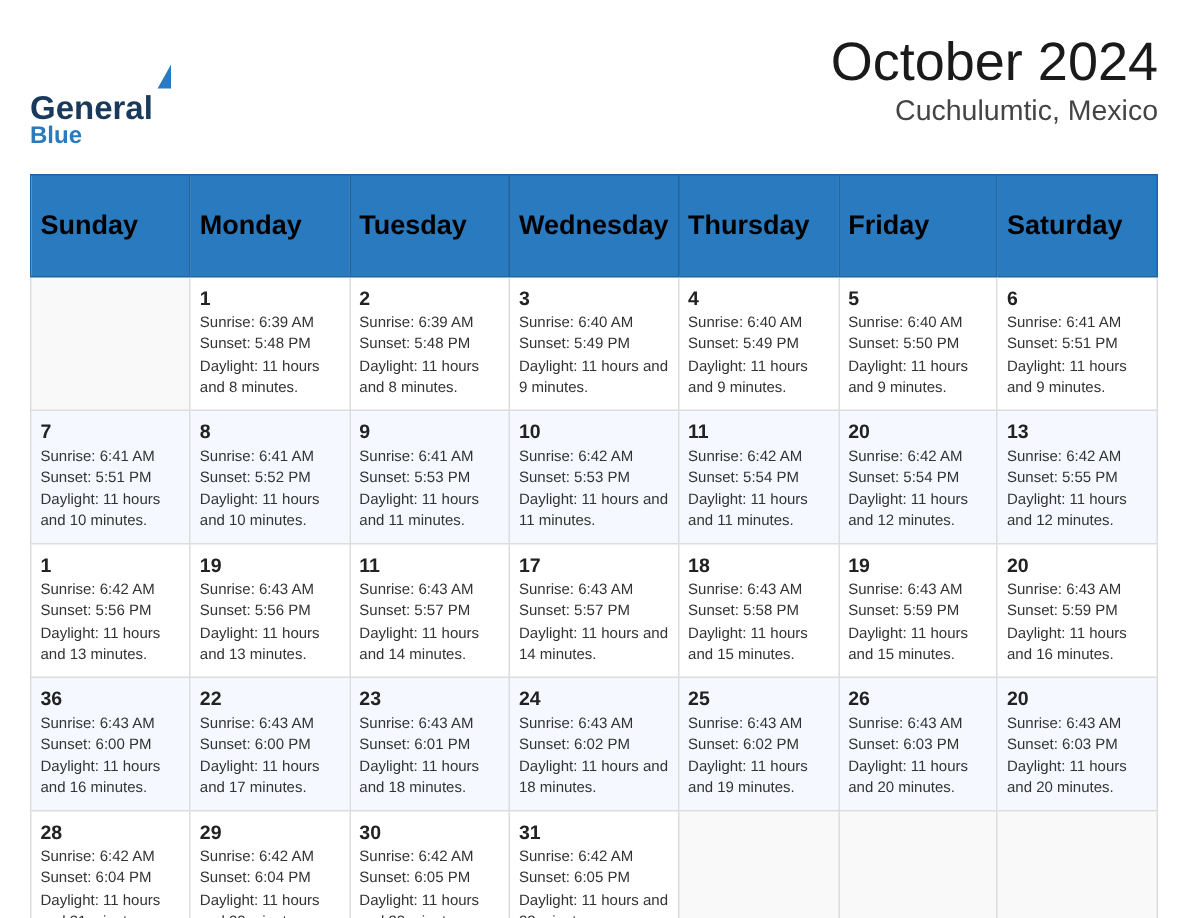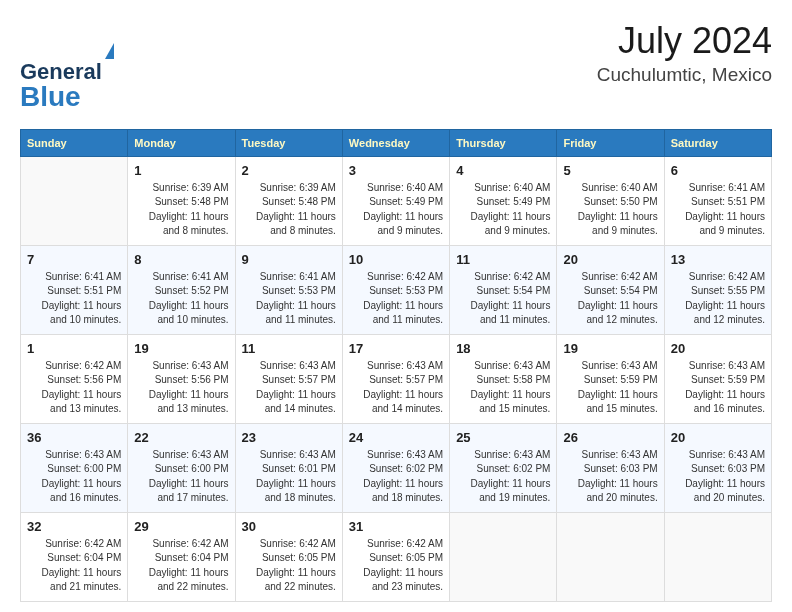"July 2024" div.month-title { text: July -> October }
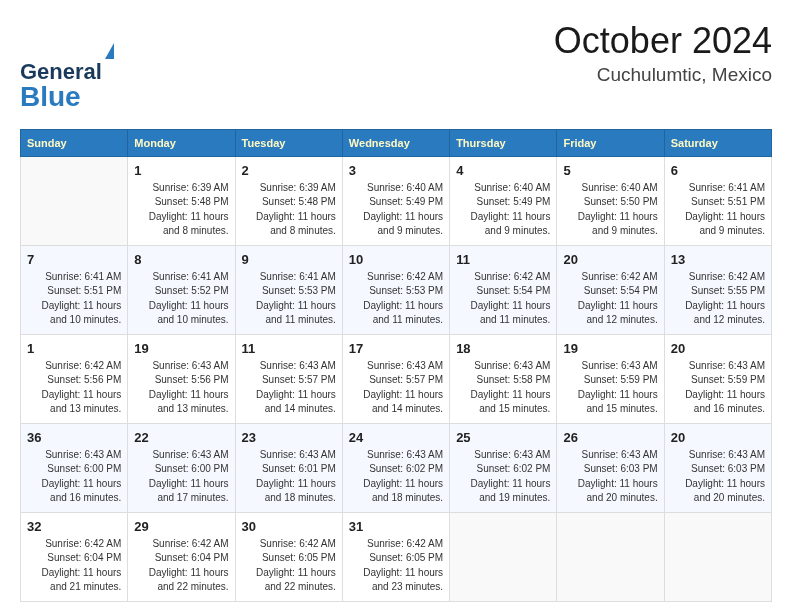"Blue" span.logo-text { font-size: 28px -> 16px }
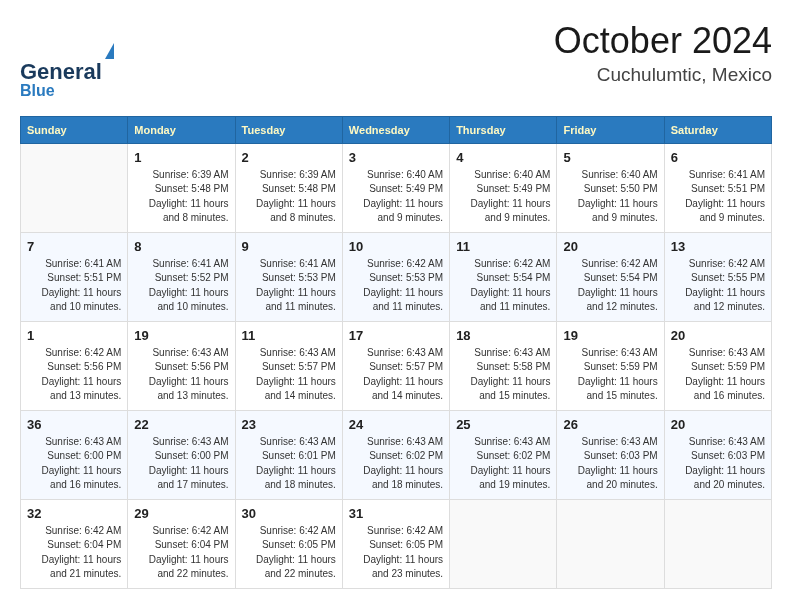"Sunday" thead th { color: #fef9c3 -> #000000; font-size: 11px -> 18px; padding: 7px 6px -> 23px 6px }
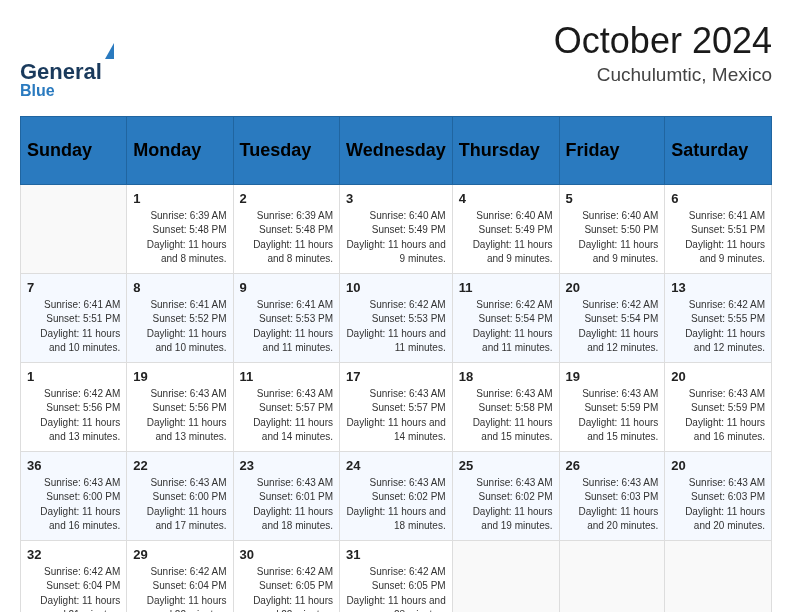"Sunrise: 6:39 AM" .day-info { text-align: right -> none }
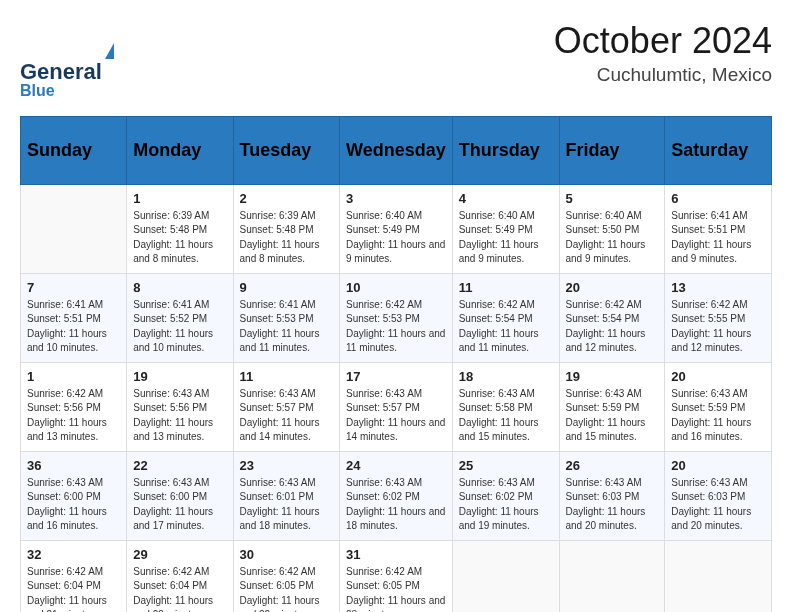"32" span.day-number { text: 32 -> 28 }
